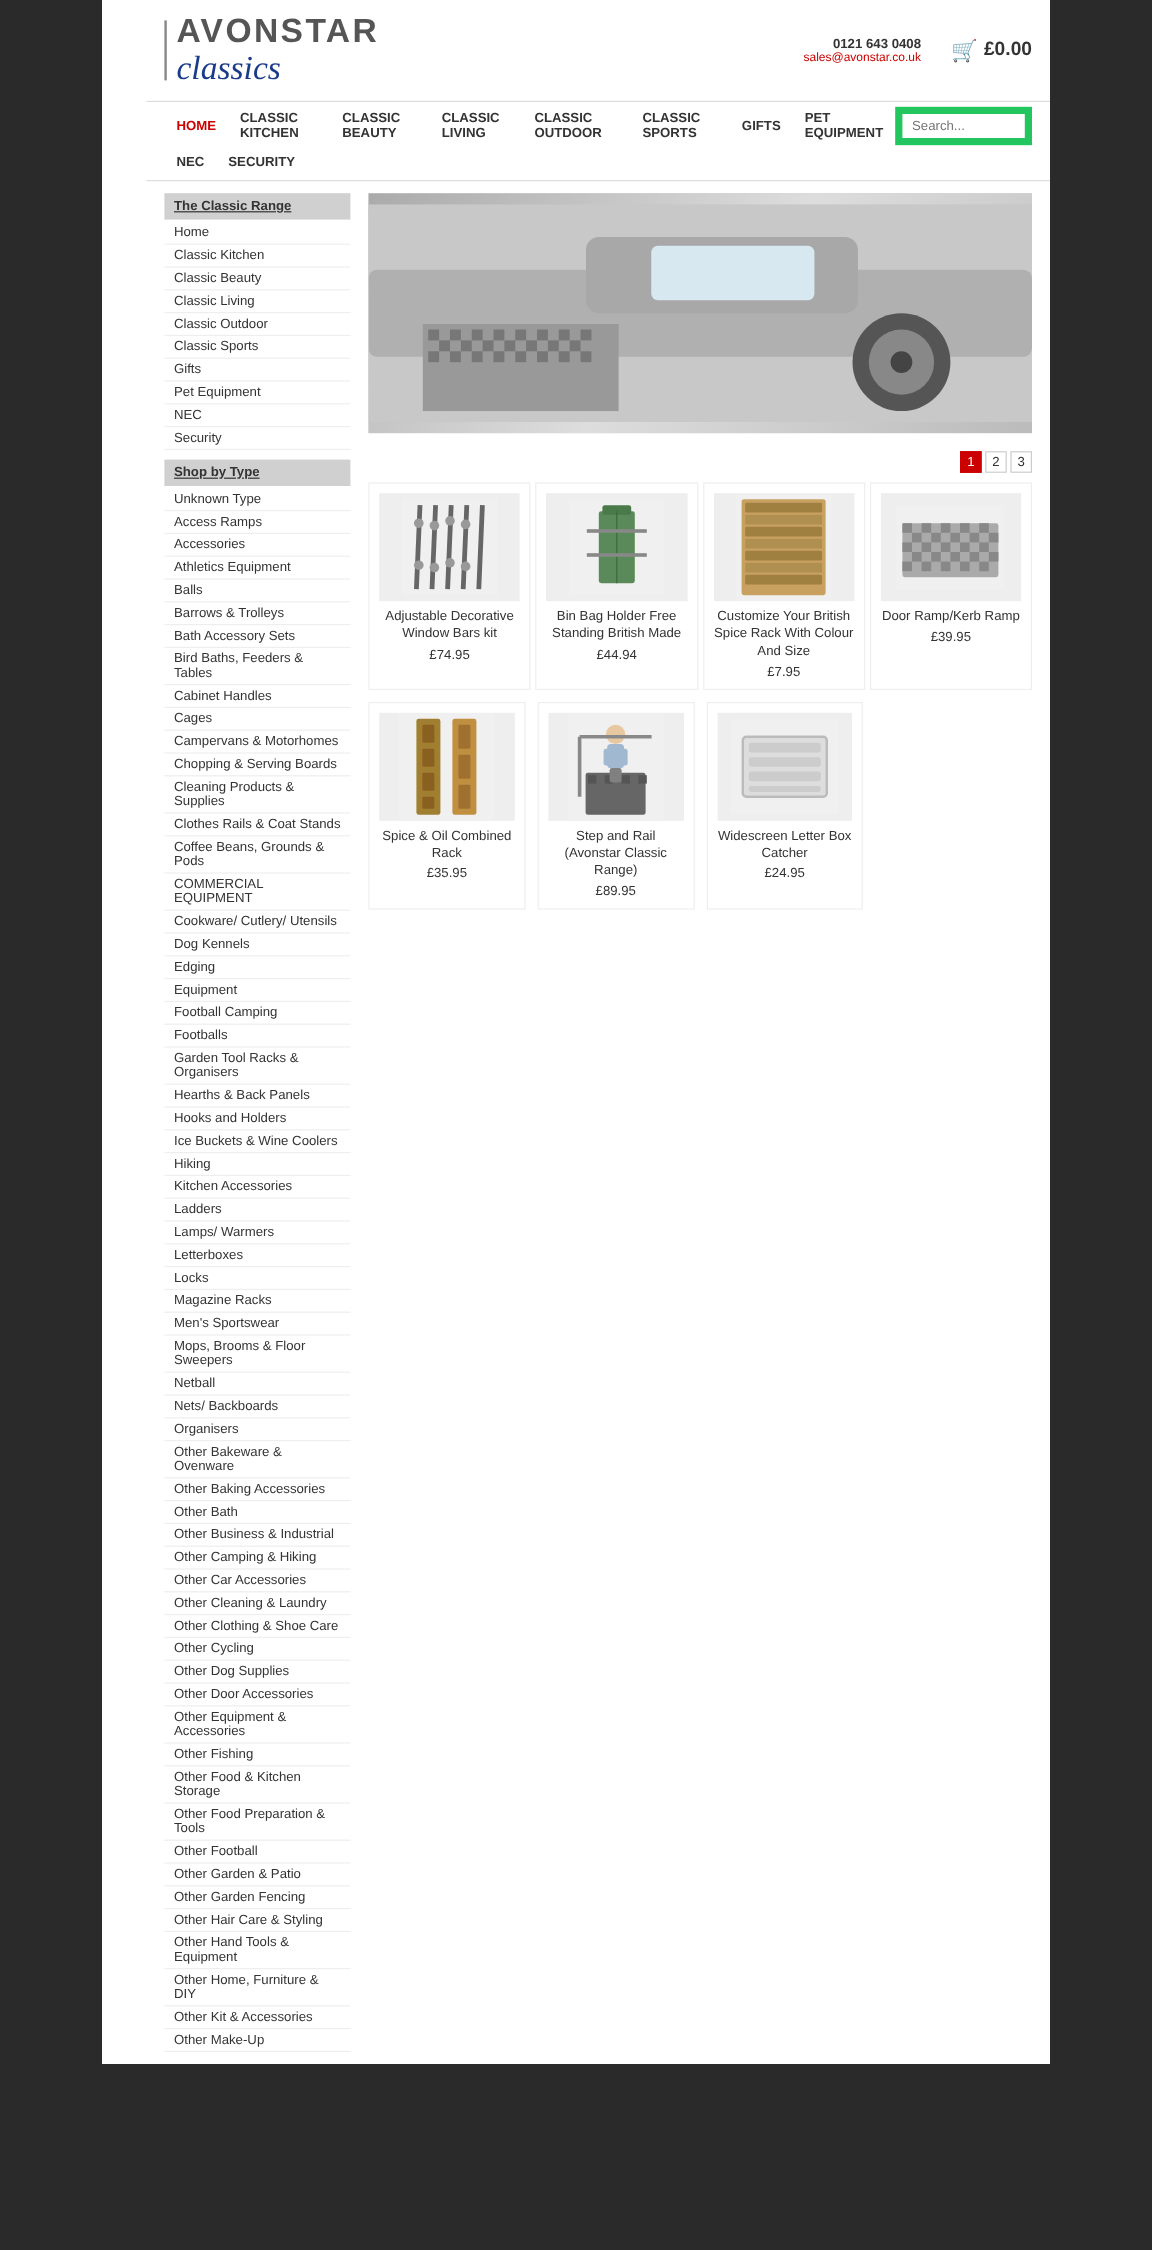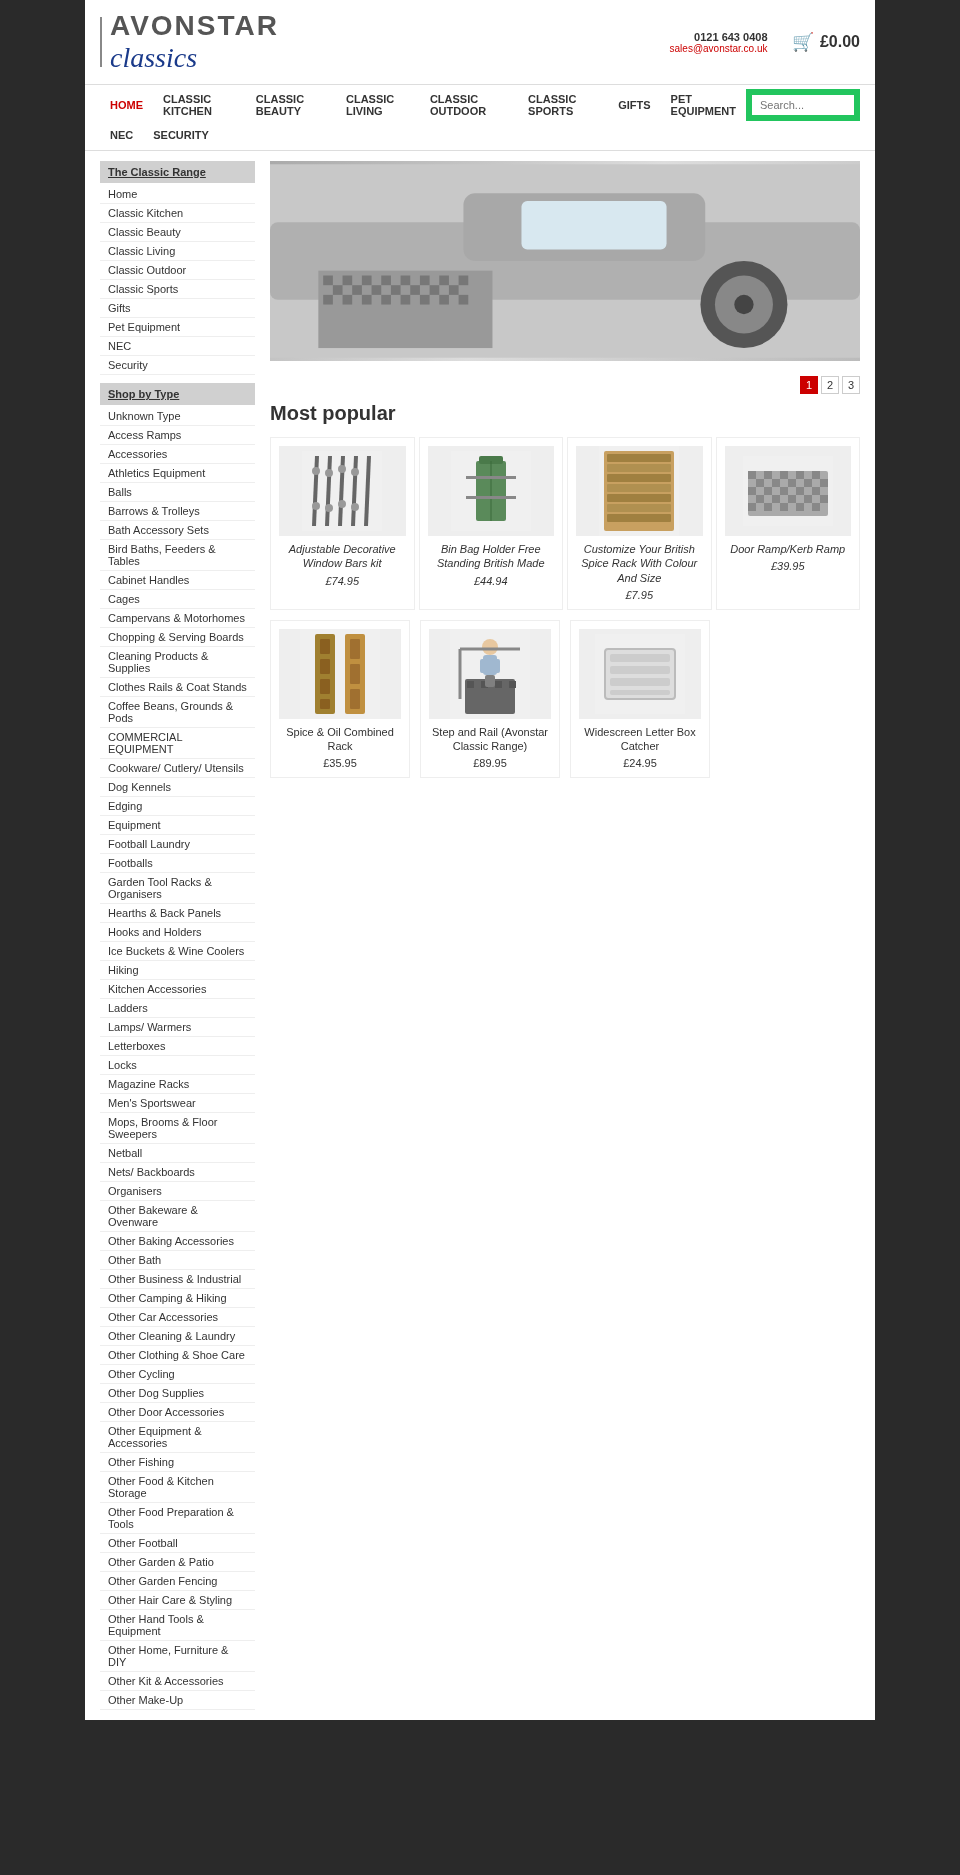"AVONSTAR" #wrapper { padding-left: none -> 37px }
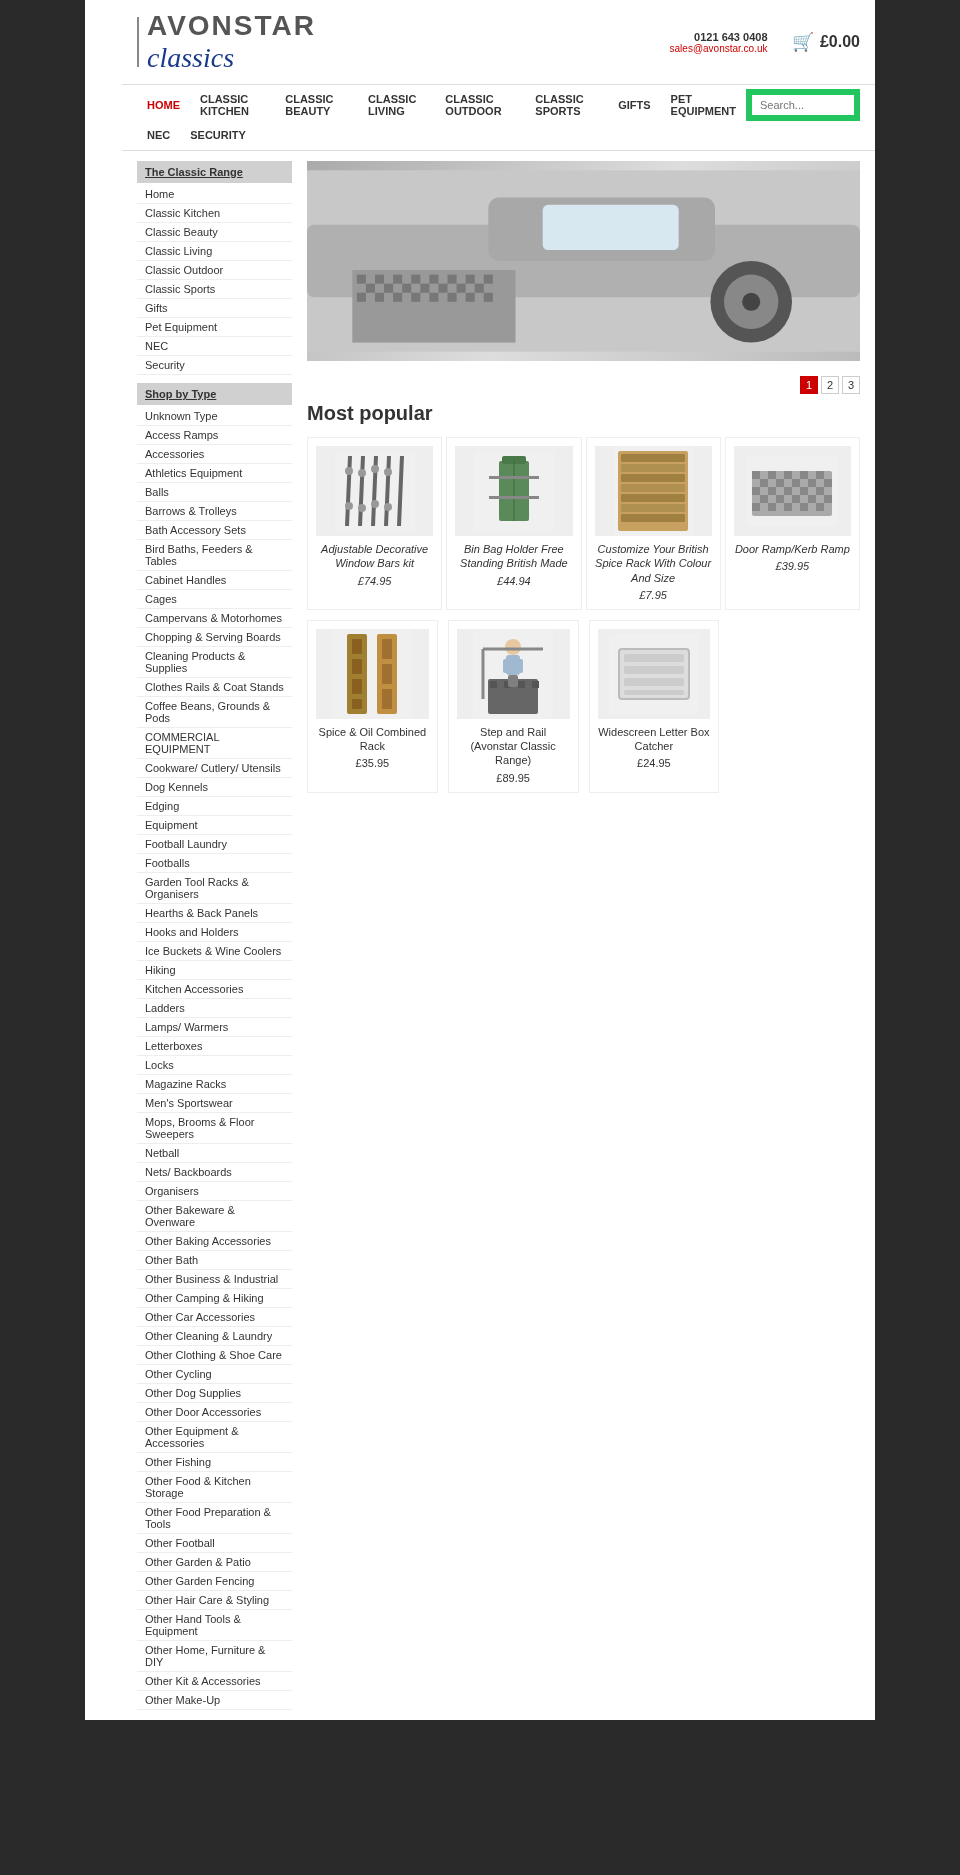"Most popular" div.section-title { html: <div>Most popular</div> -> none }
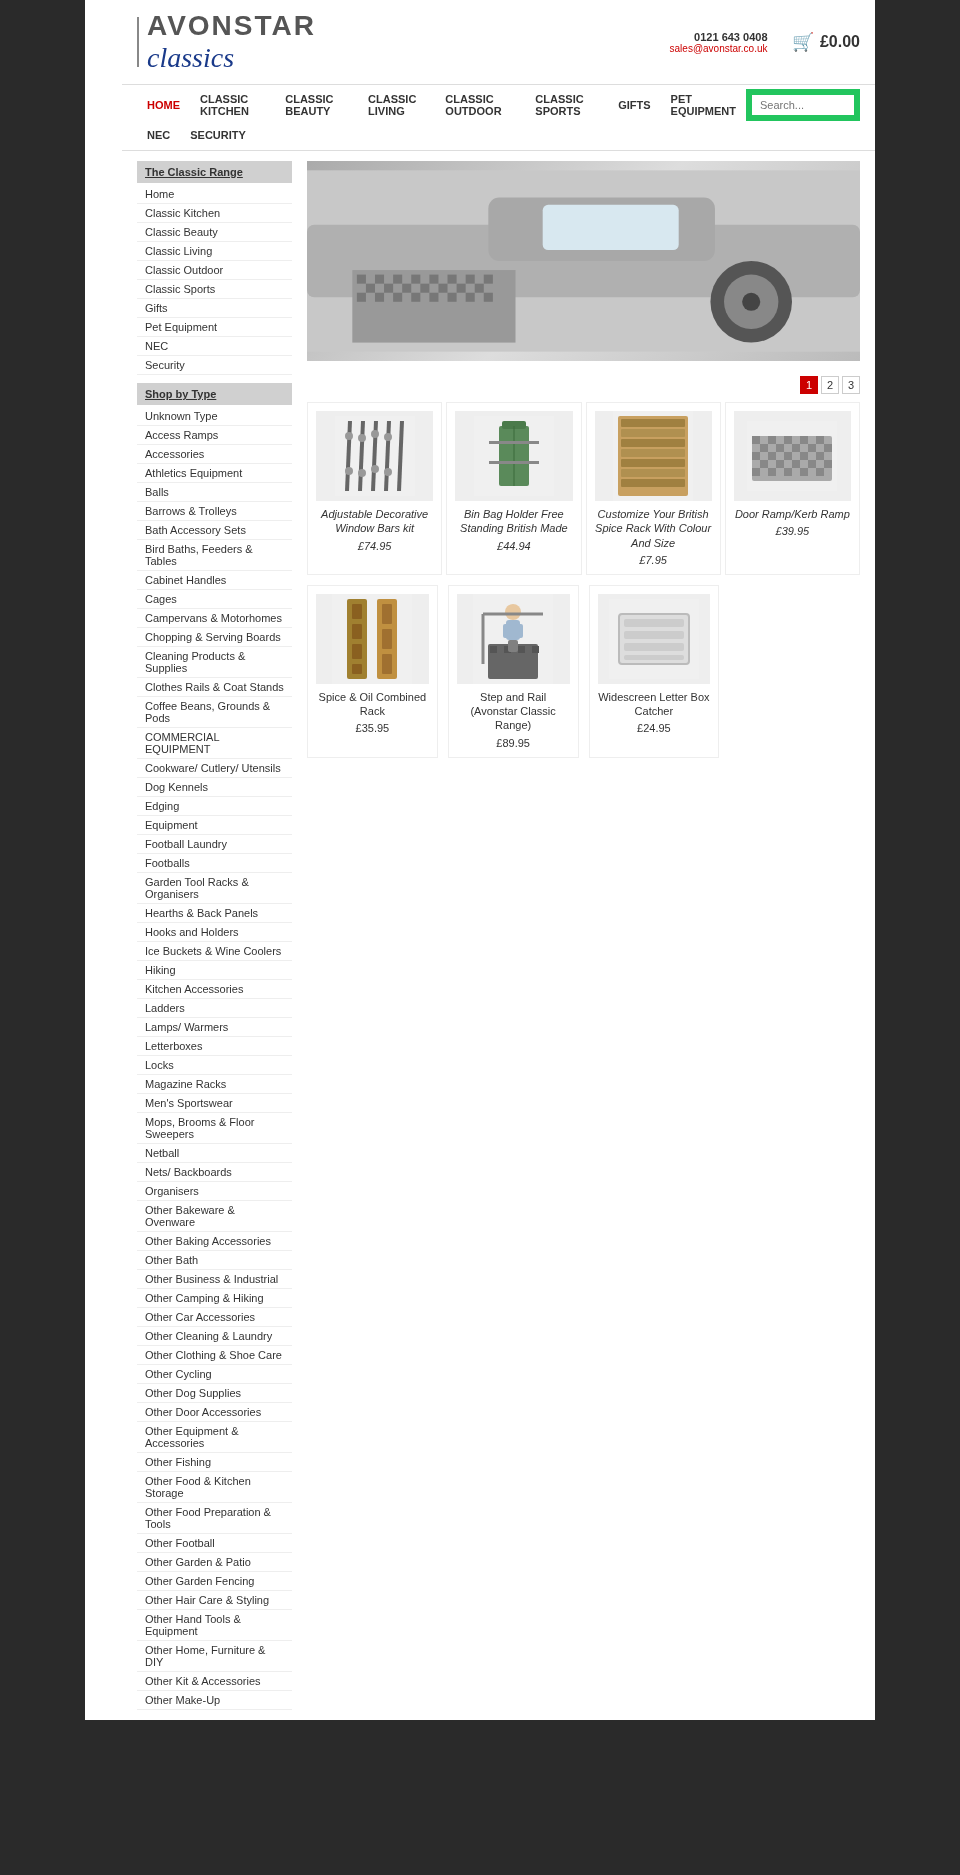"Adjustable Decorative Window Bars kit" .products-grid { font-style: italic -> none }
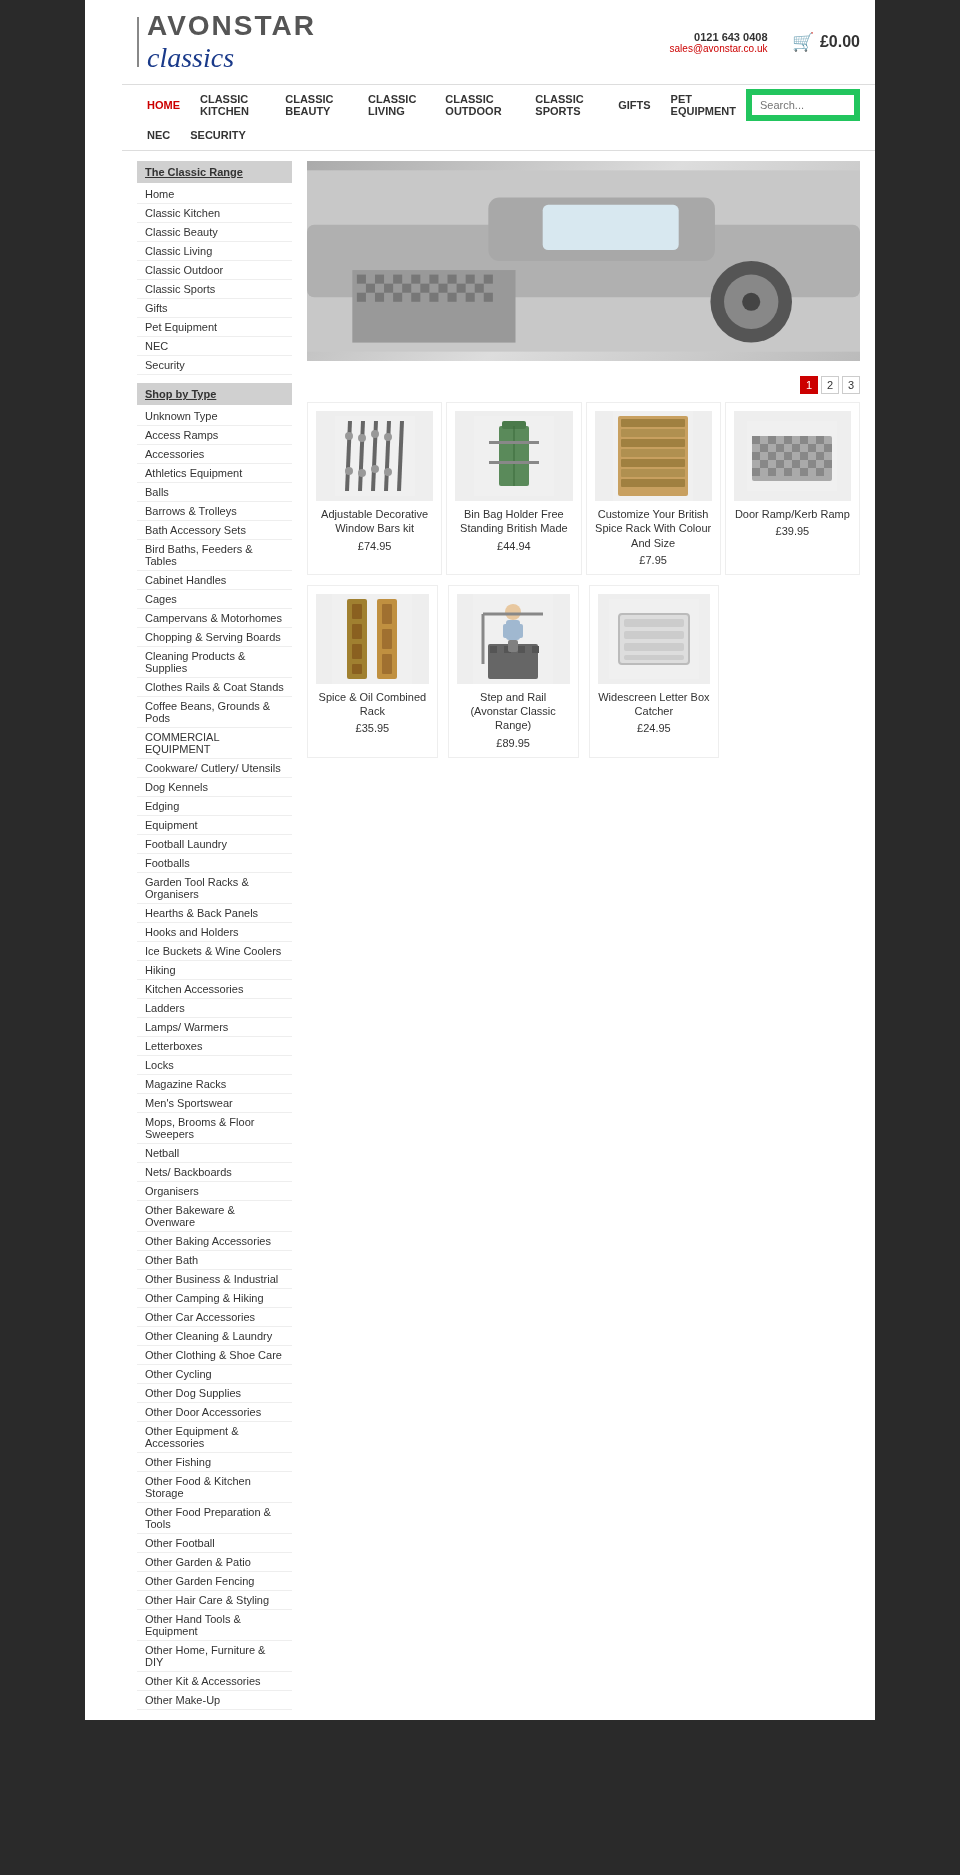"Football Laundry" a.sidebar-item { text: Laundry -> Camping }
